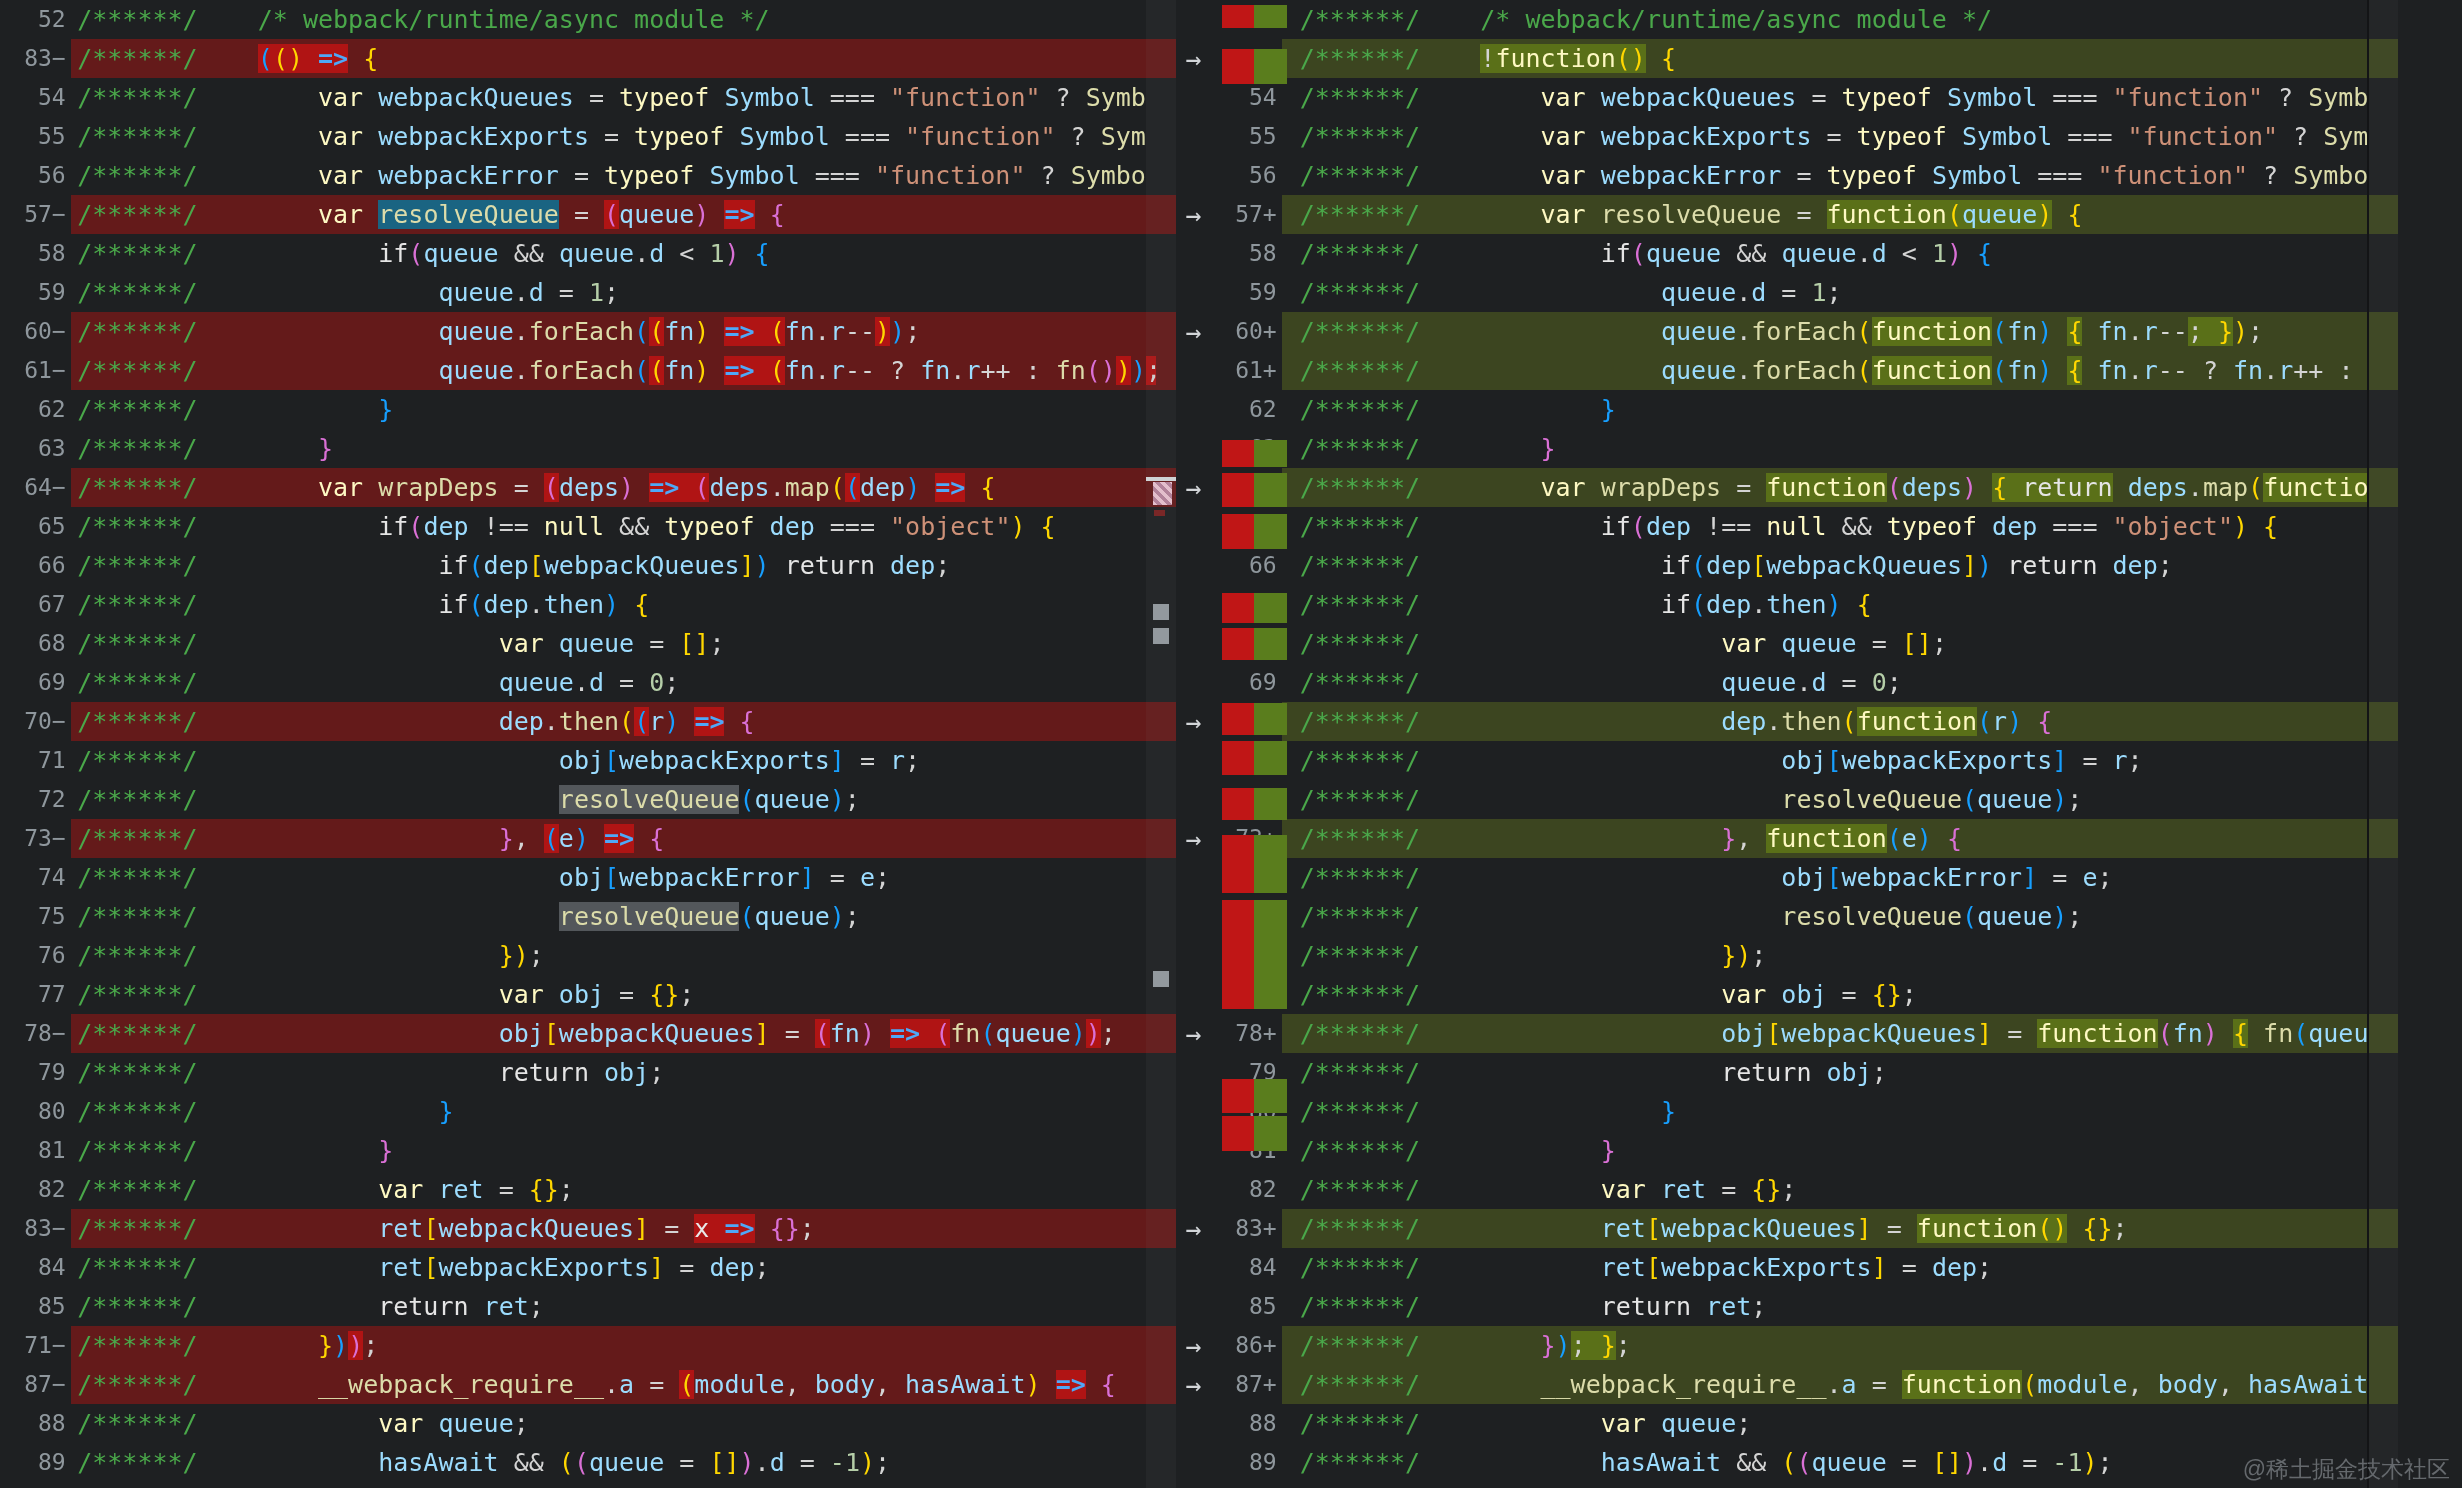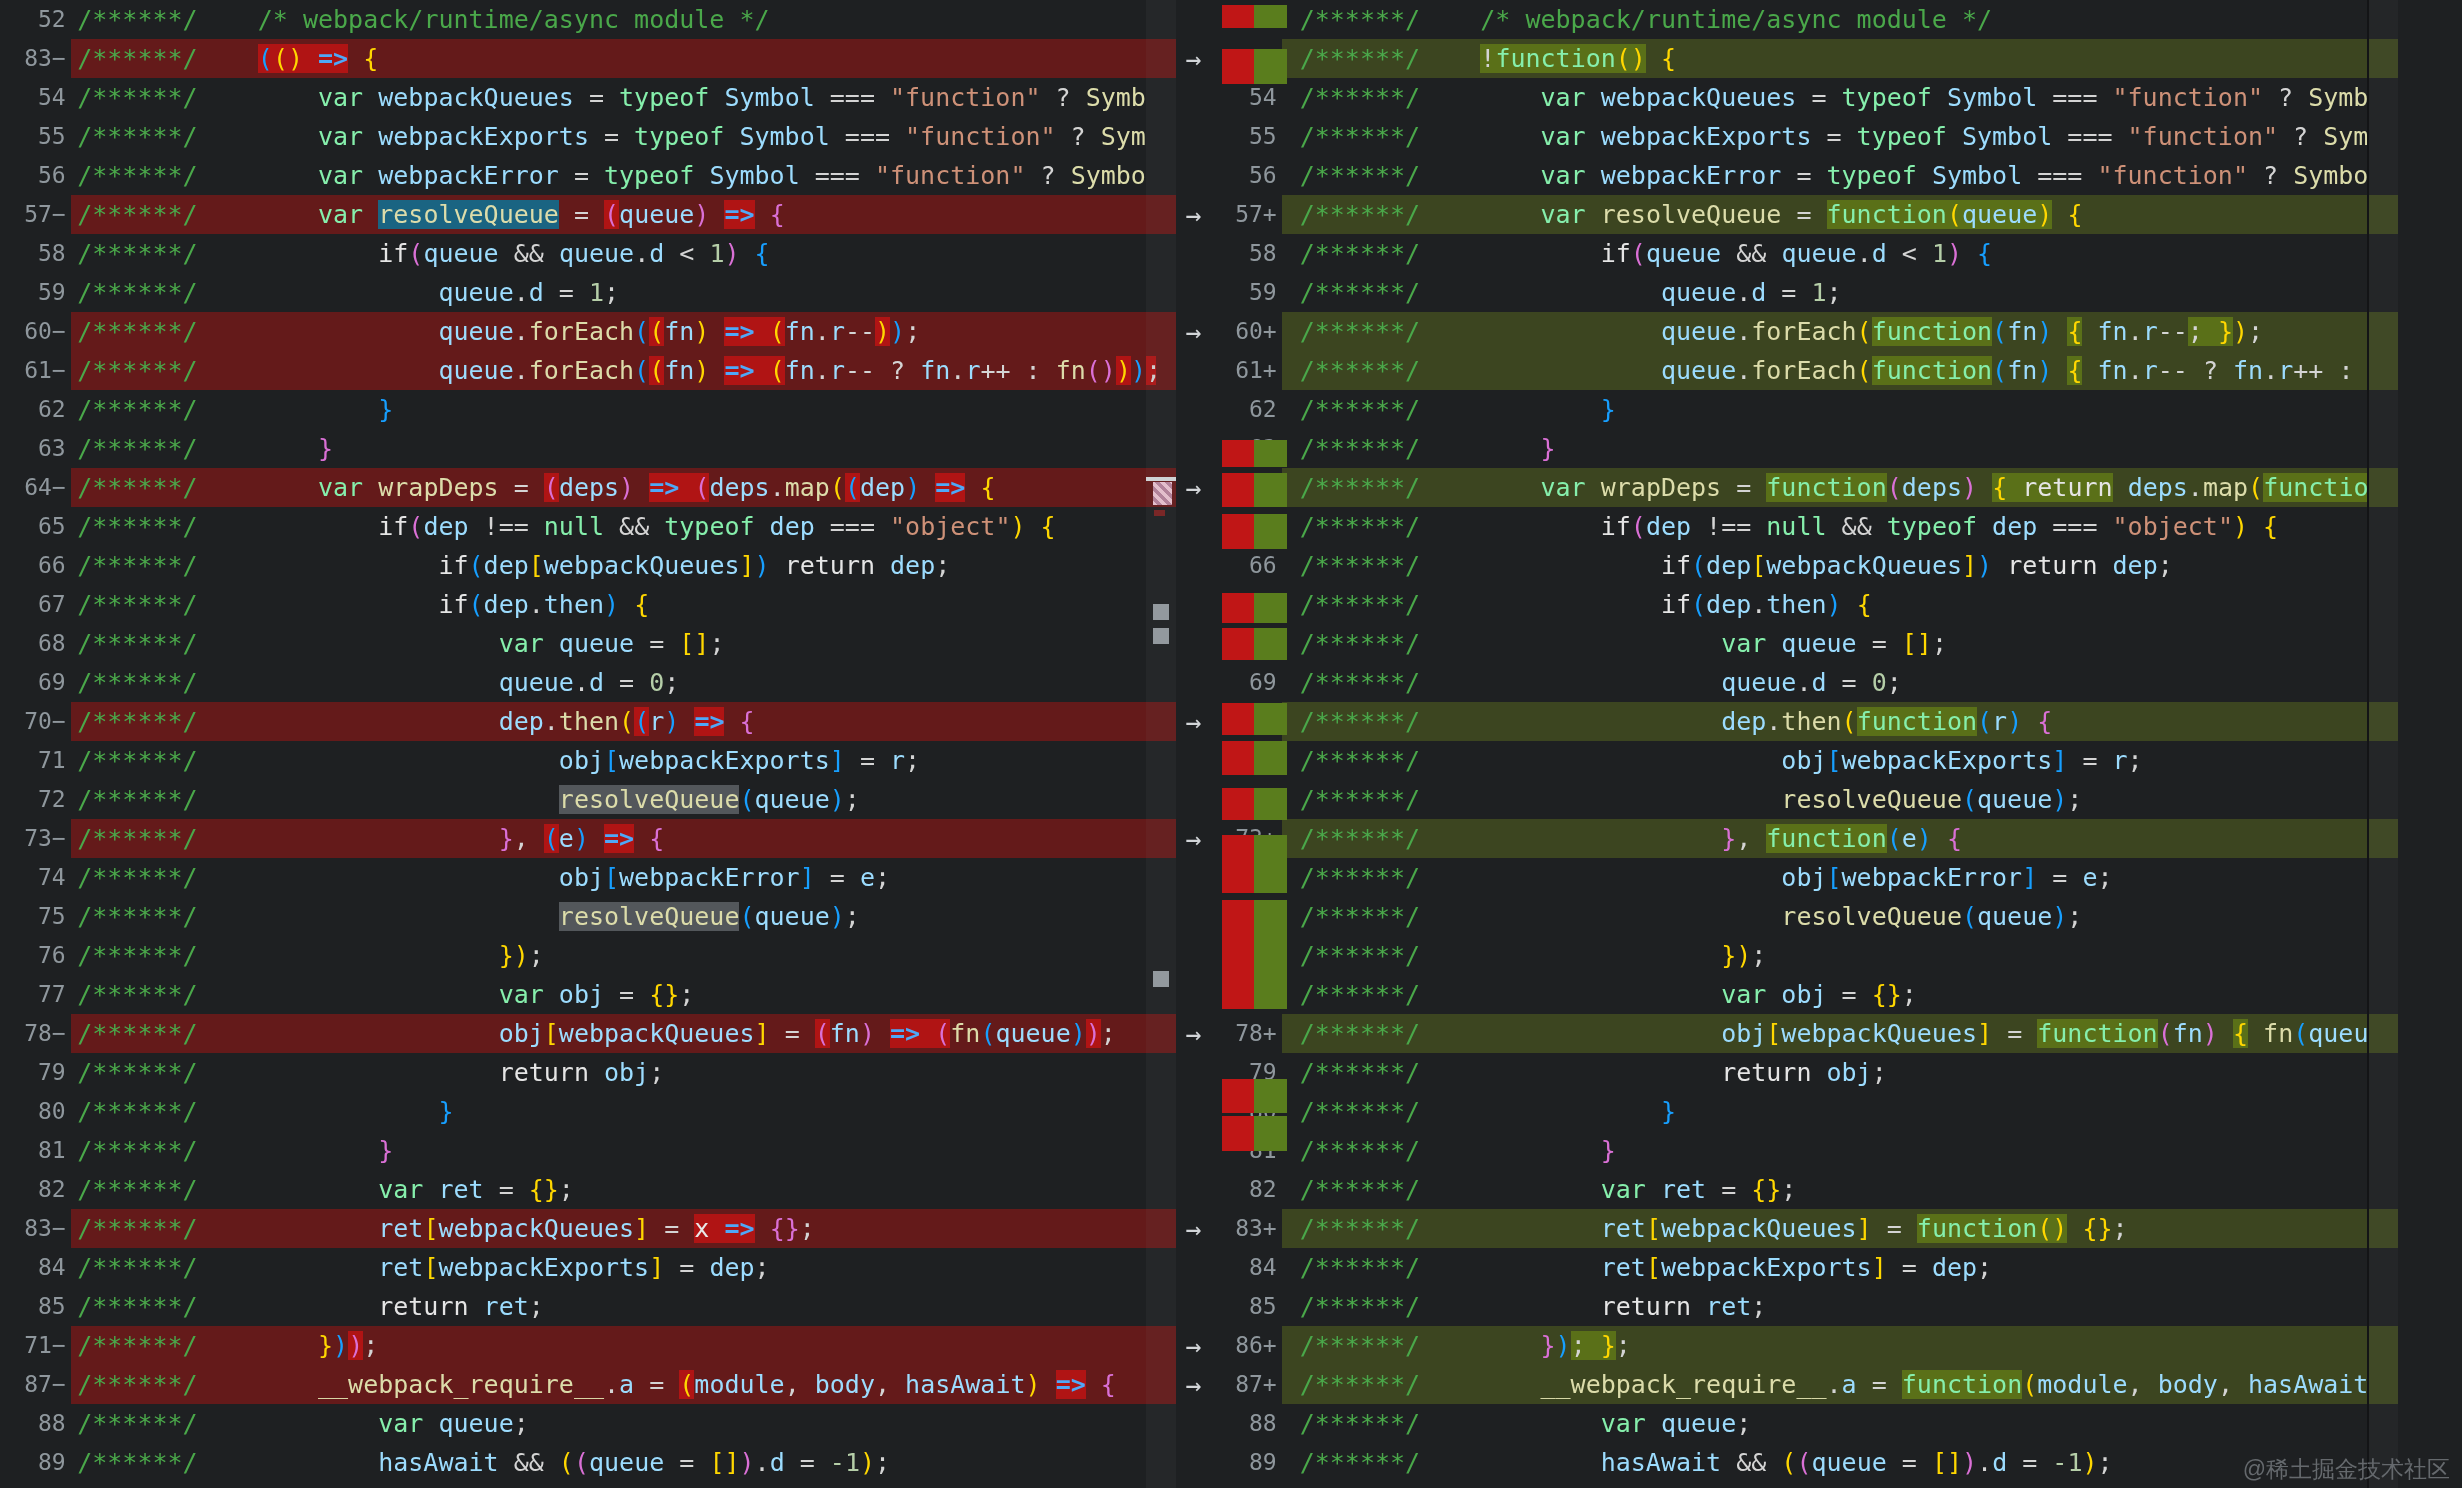"function" .c-kw { color: #86efac -> #fef9c3 }
